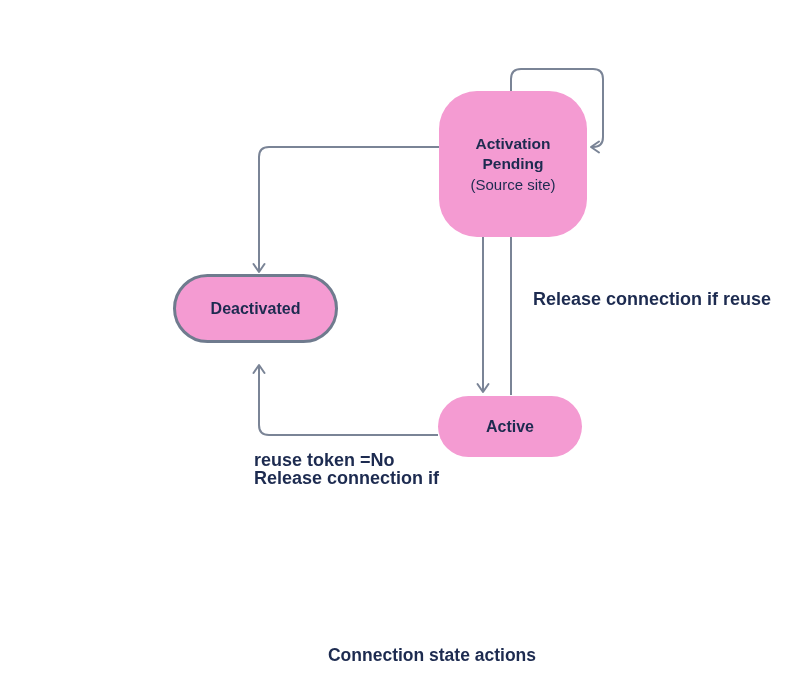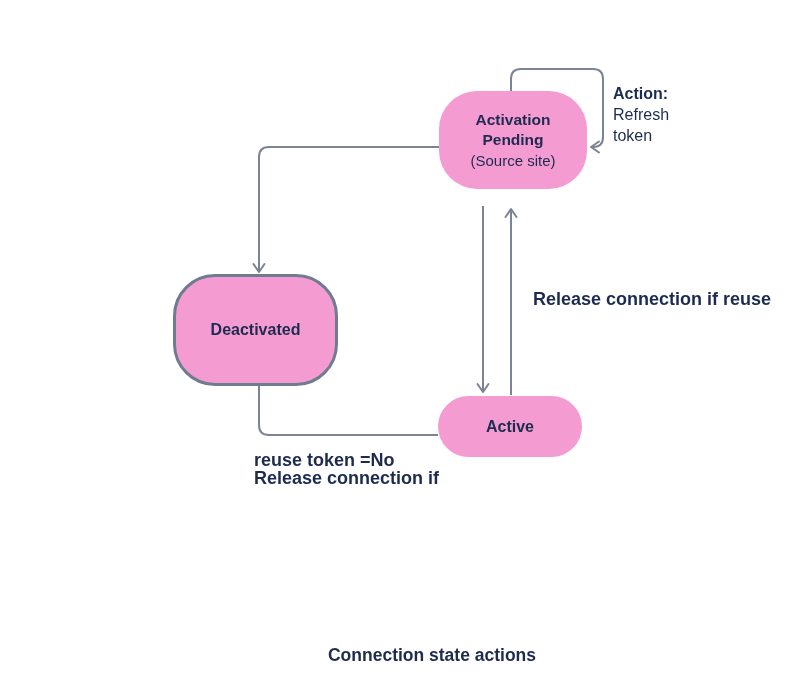"Action:" div.edge-label { html: <div> <div>Action:</div> <div>Refresh</div> <div>token</div> </div> -> none }
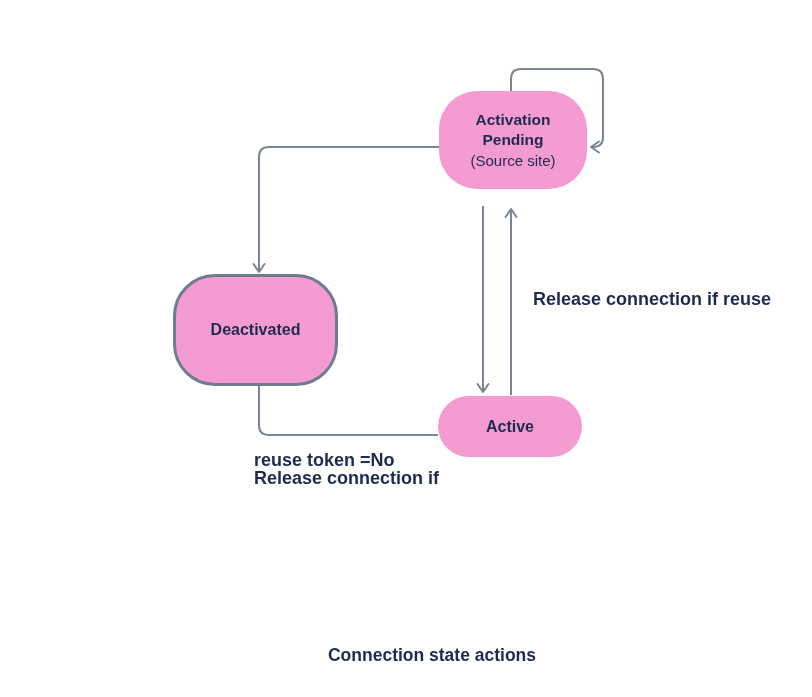"Activation Pending" .node-ap { height: 98px -> 146px }
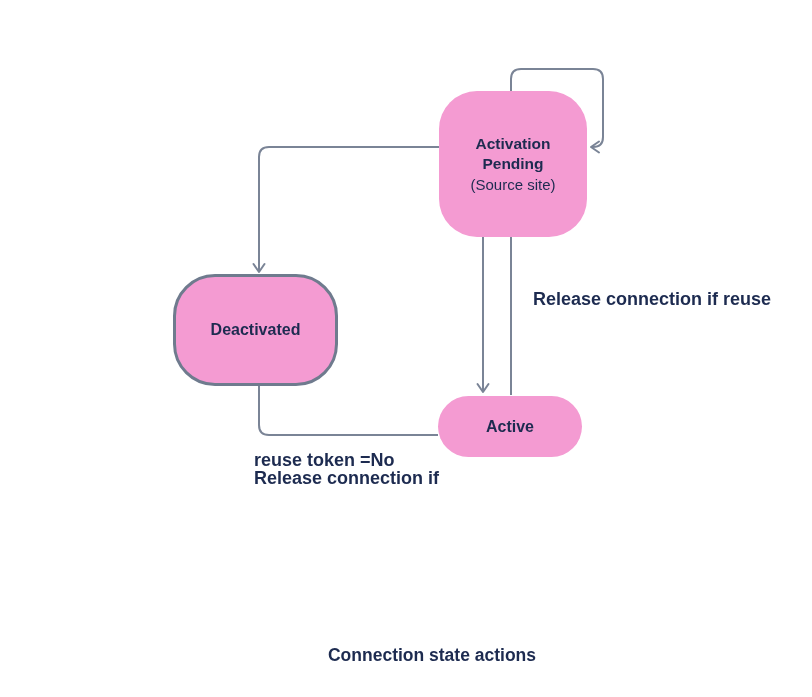"Deactivated" .node-deactivated { height: 112px -> 69px }
